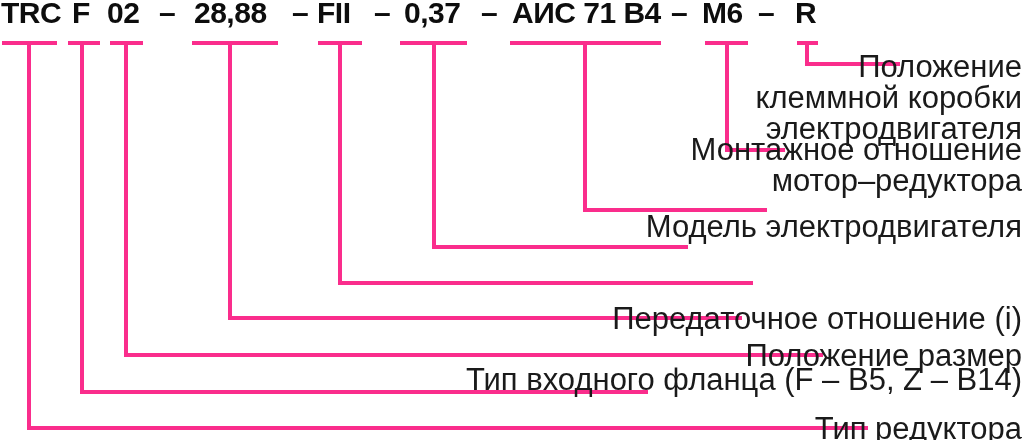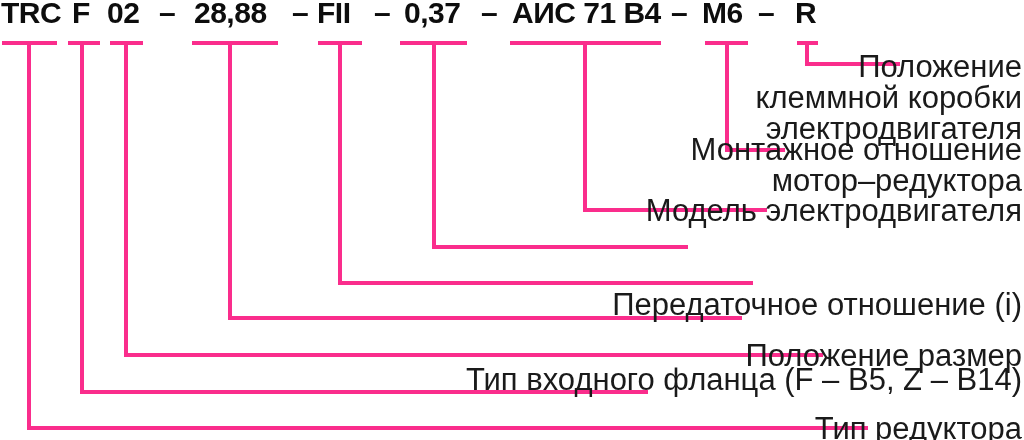"Модель электродвигателя" .label-3 { top: 195px -> 211px }
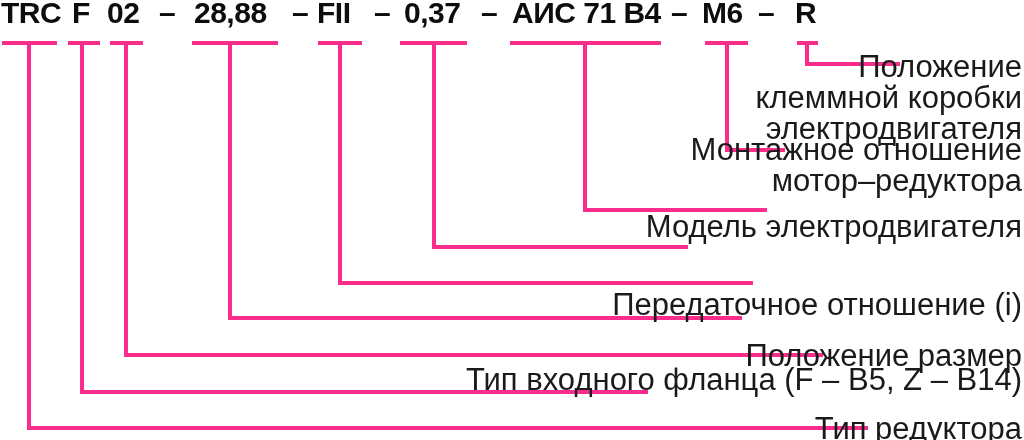"Передаточное отношение (i)" .label-6 { top: 289px -> 303px }
